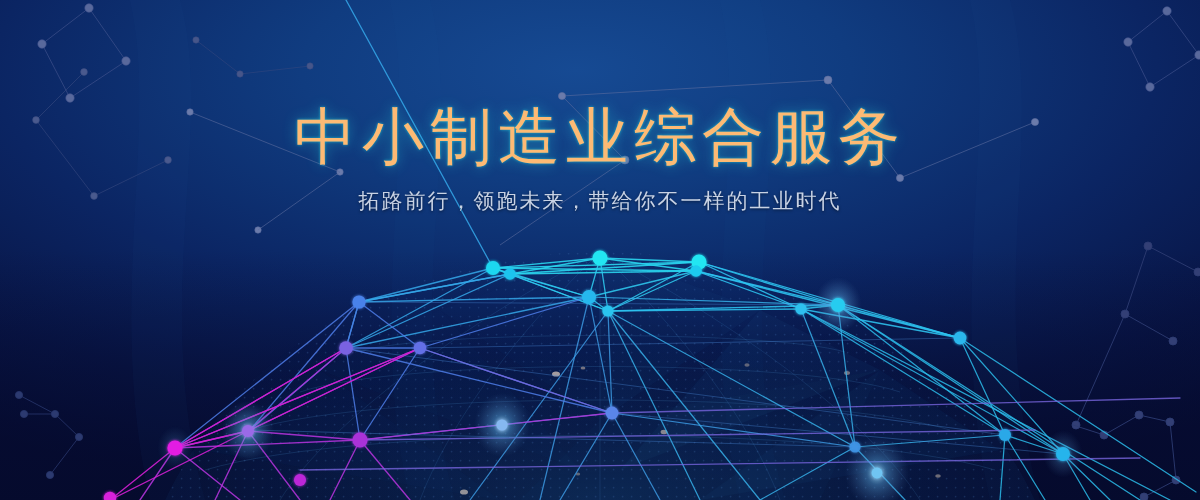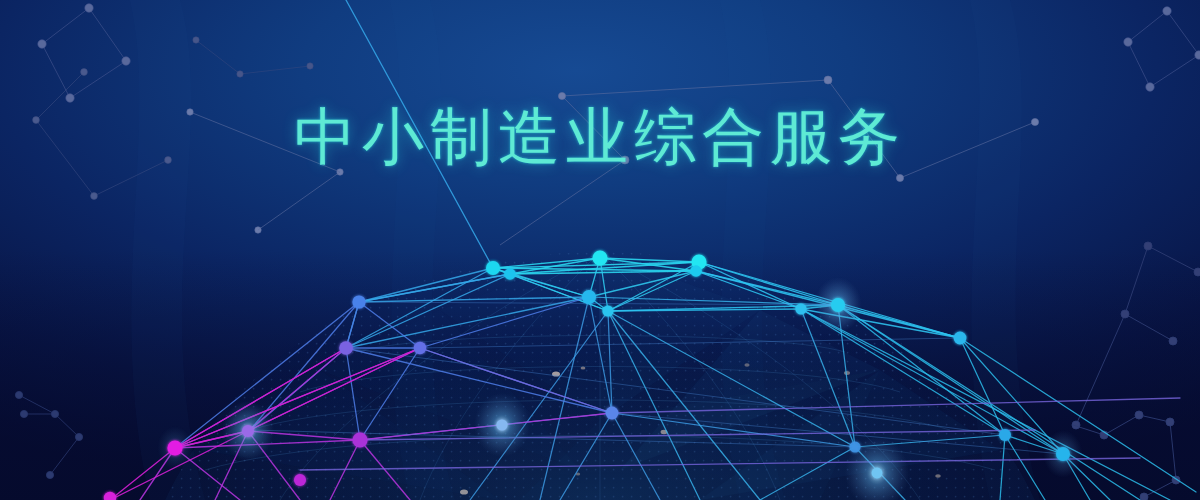"中小制造业综合服务" #hero-title { color: #5eead4 -> #fdba74 }
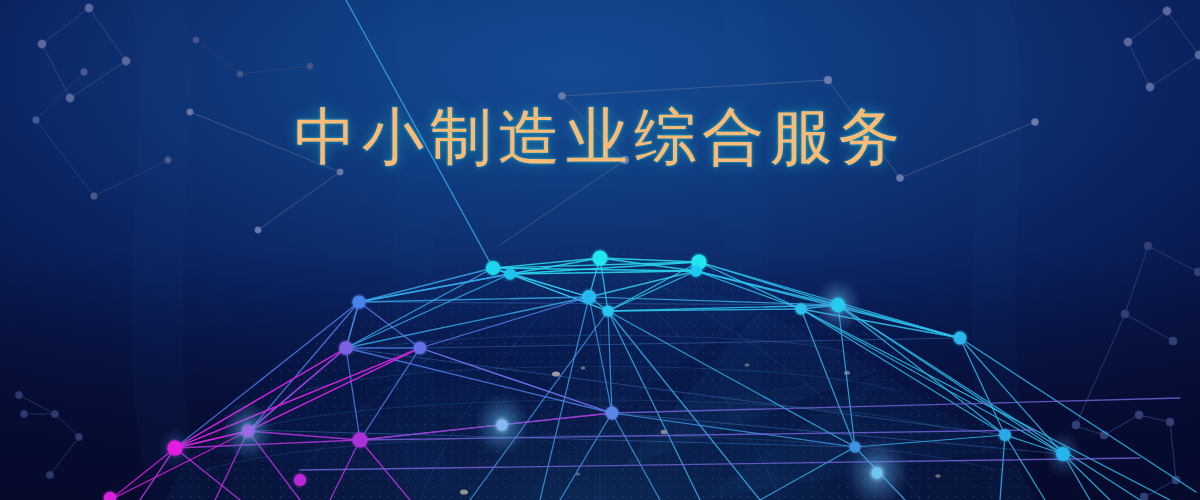"拓路前行，领跑未来，带给你不一样的工业时代" p { html: none -> <p>拓路前行，领跑未来，带给你不一样的工业时代</p> }
